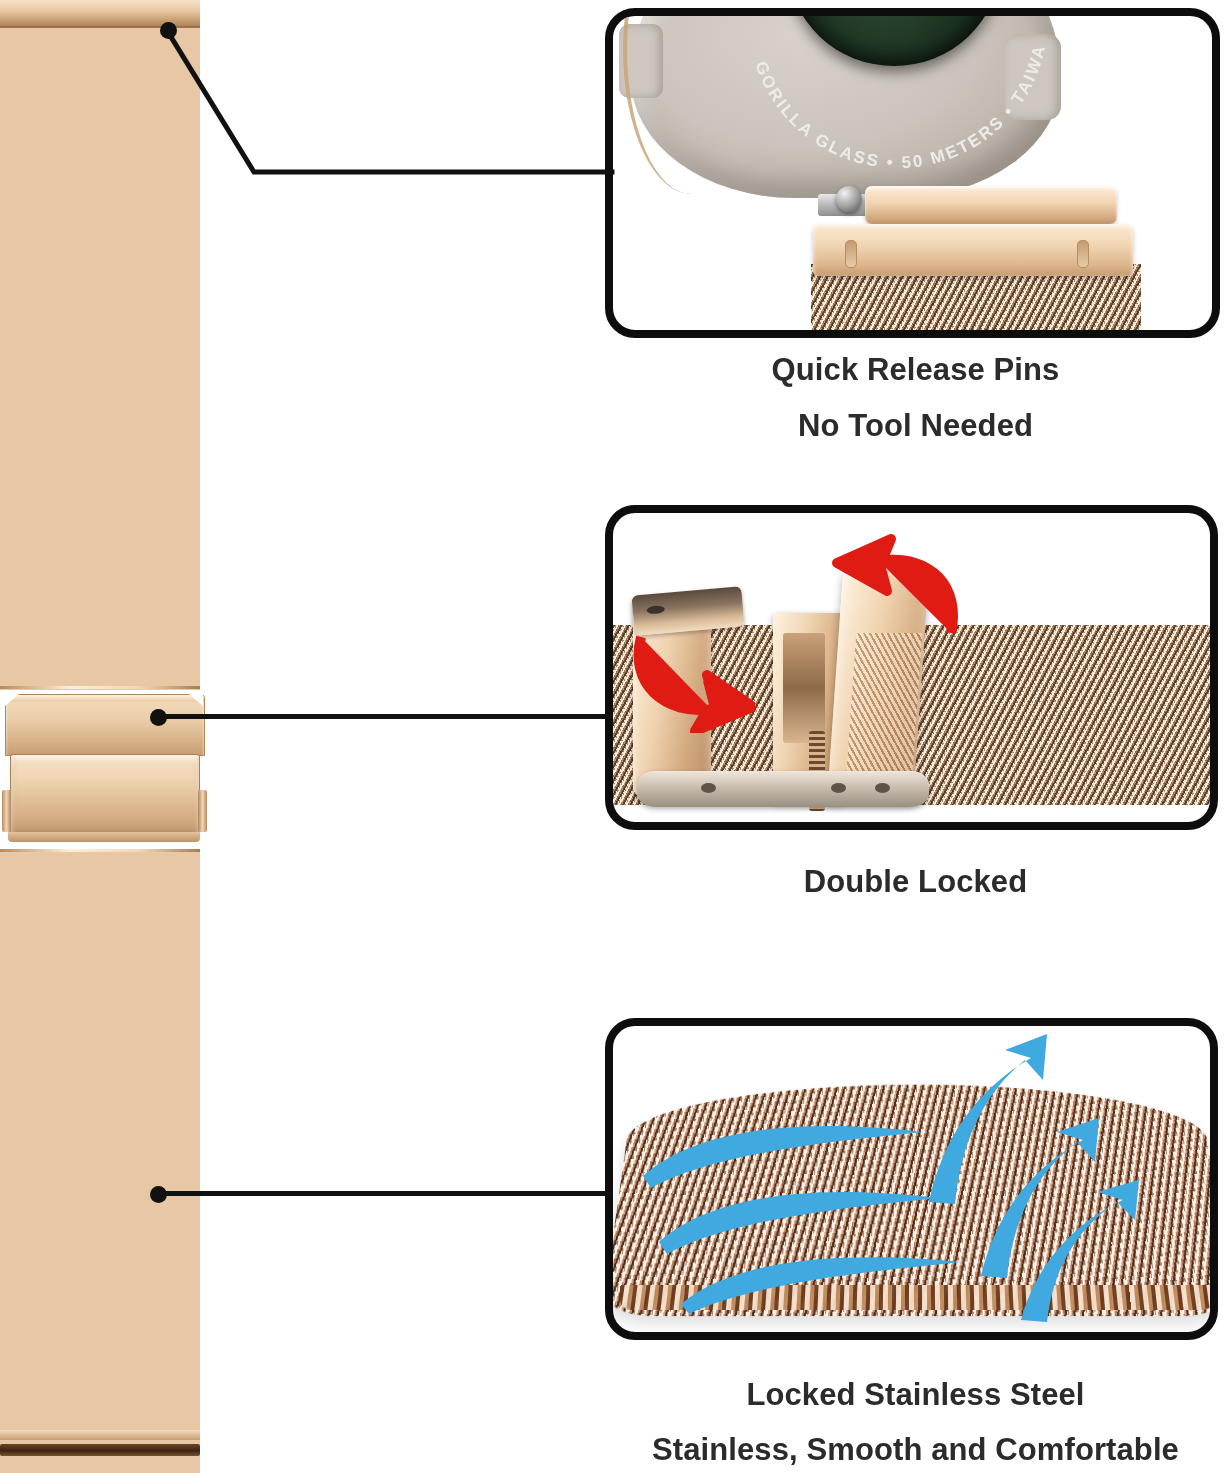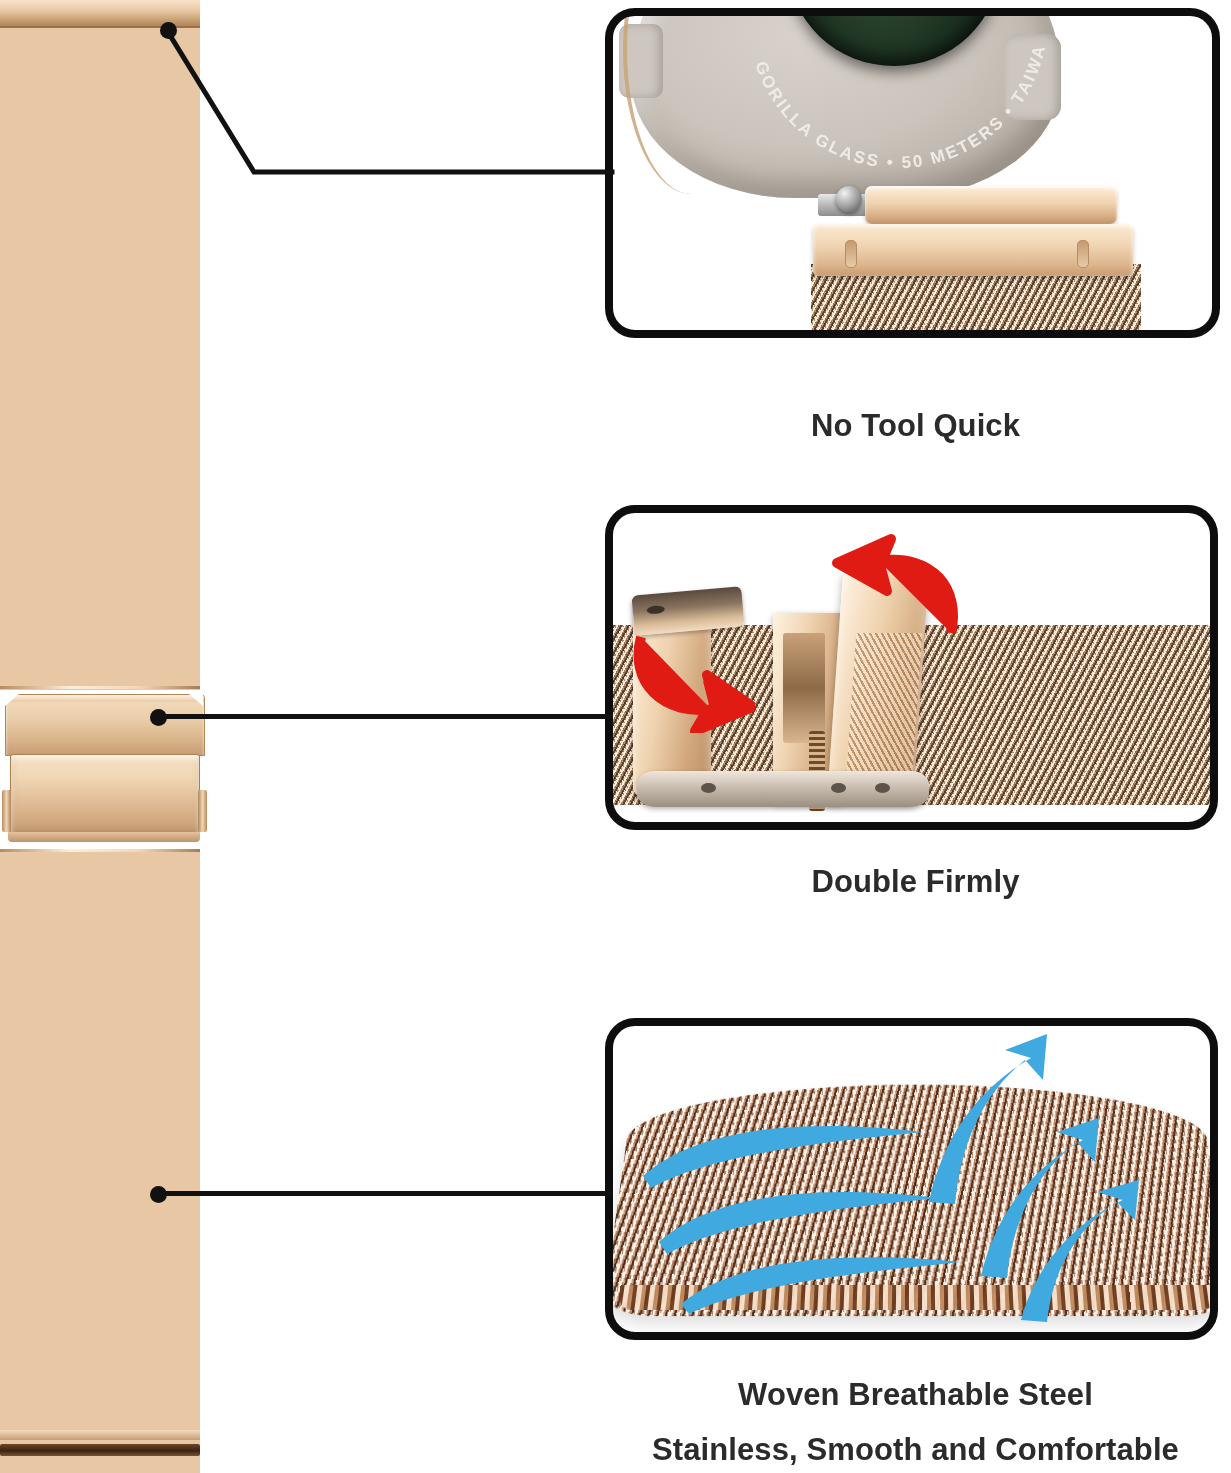"Quick Release Pins" div.cap { html: none -> <div>Quick Release Pins</div> }
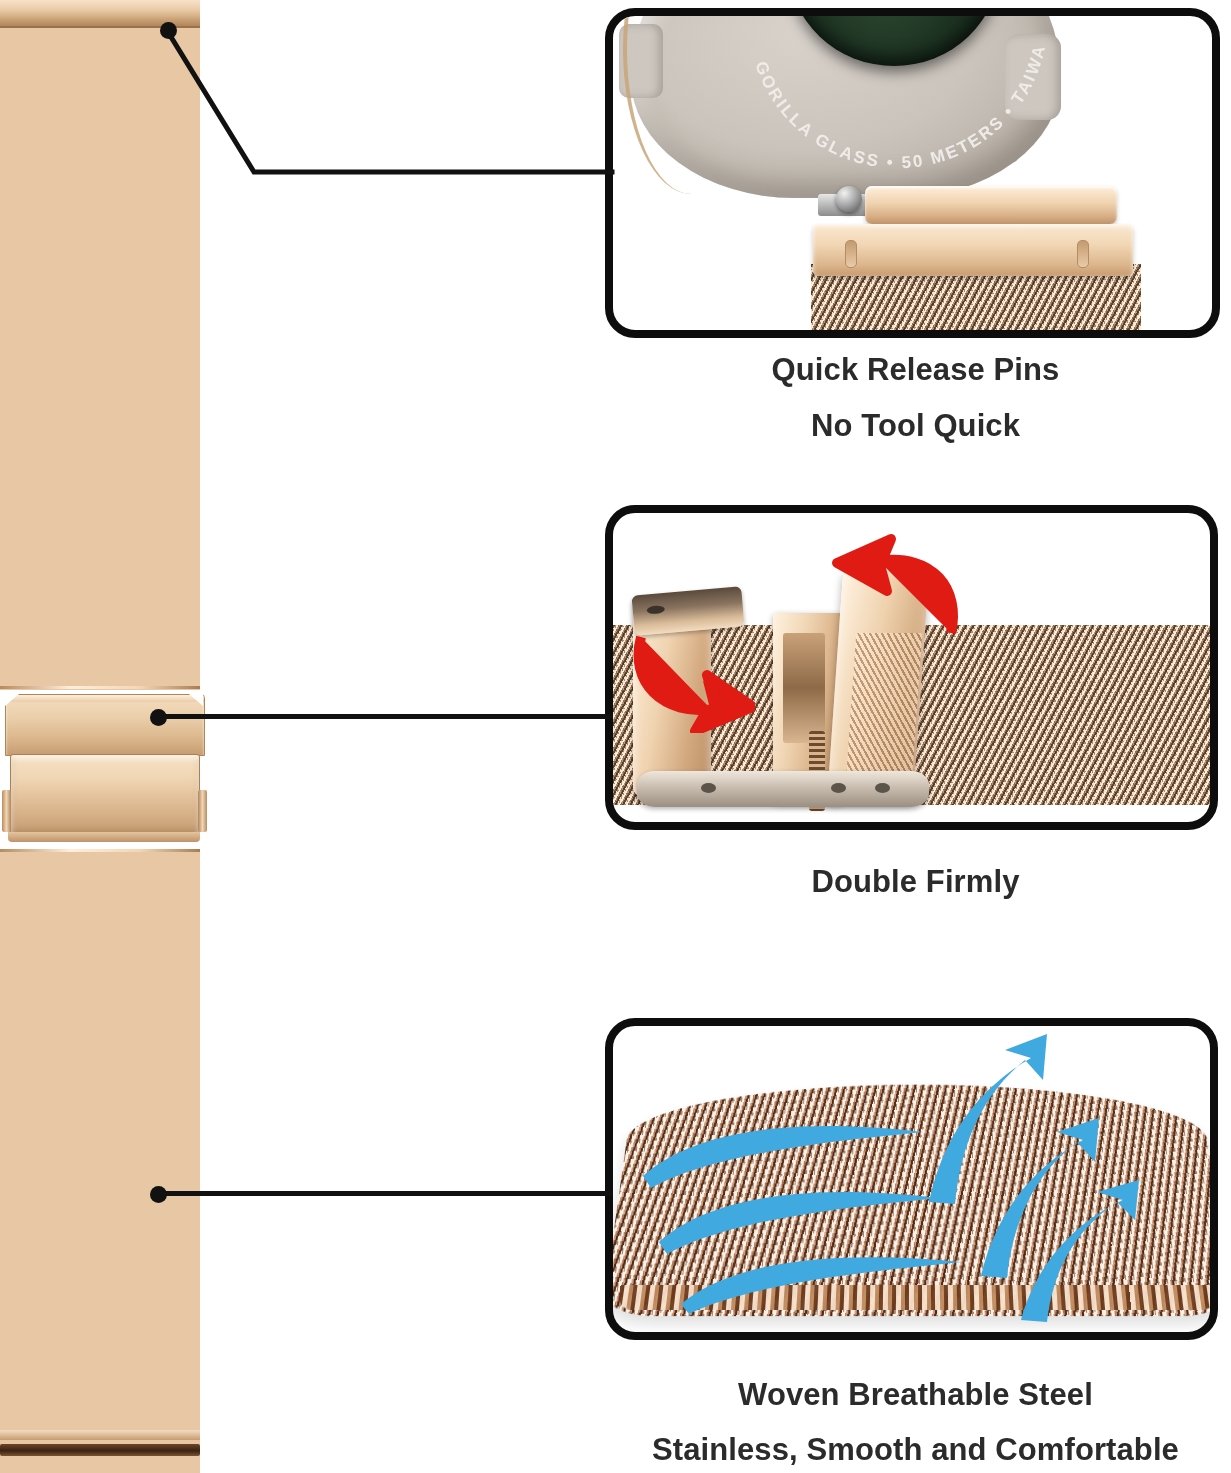"No Tool Quick" div.cap { text: Quick -> Needed }
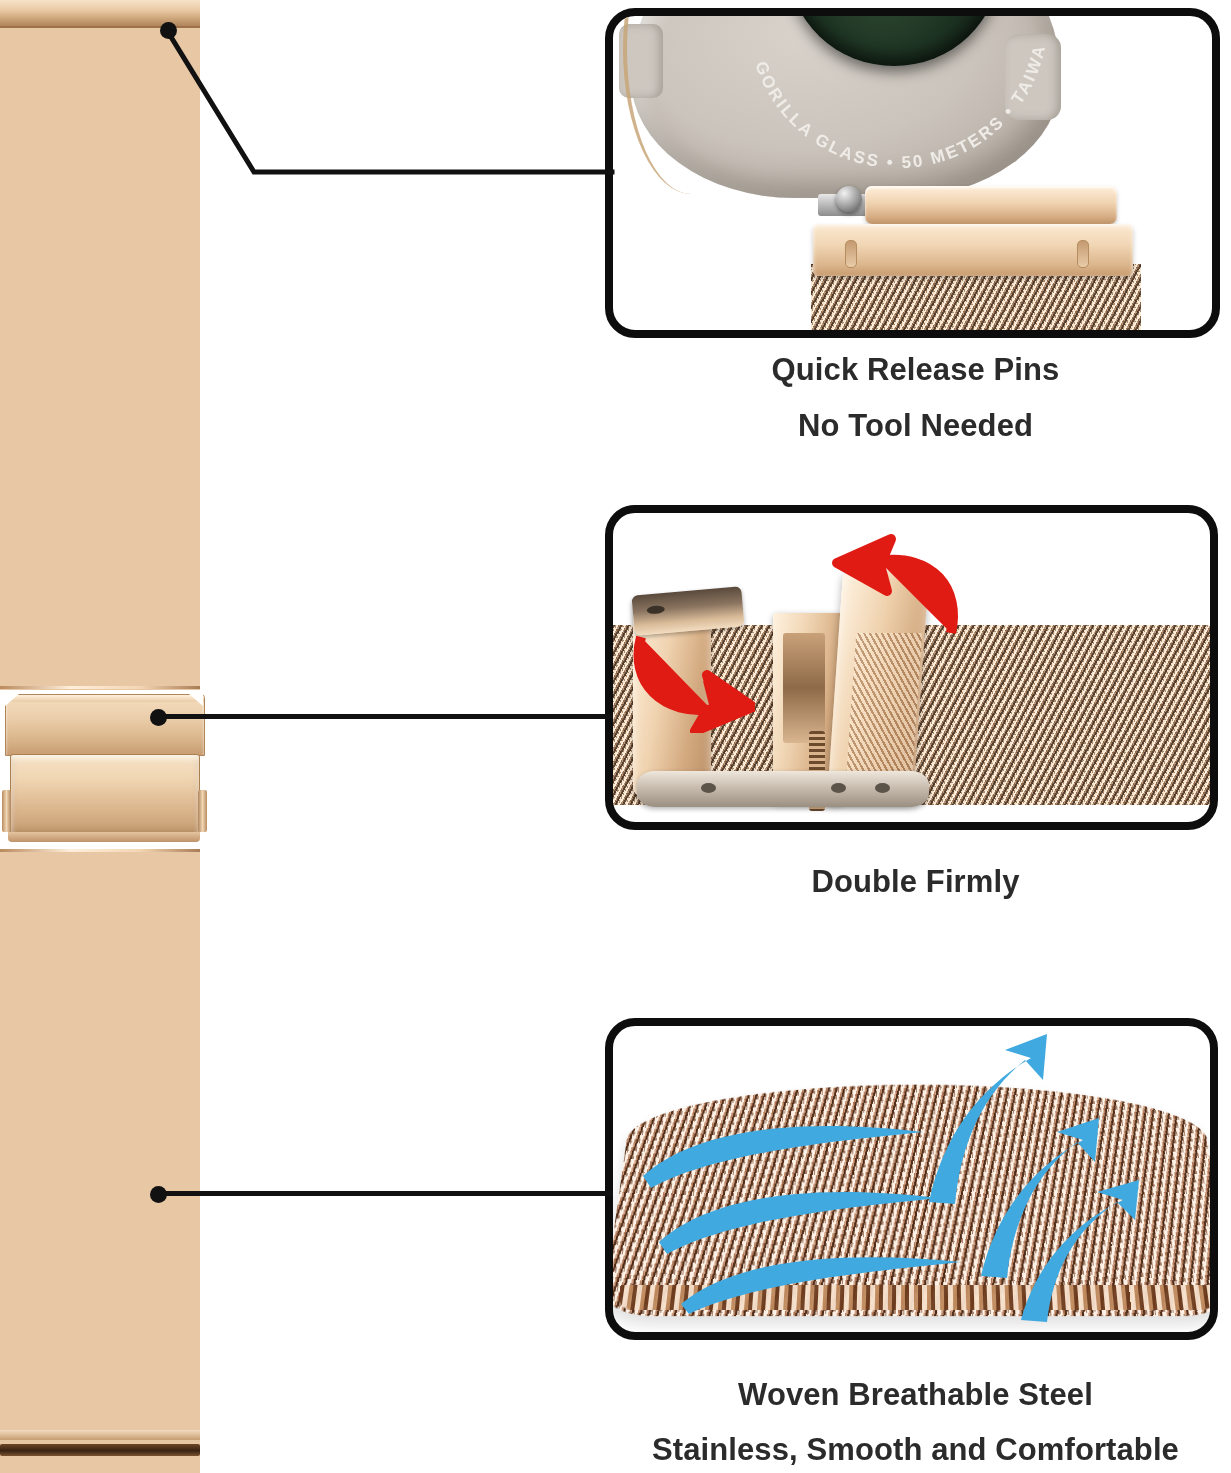"Double Firmly" div.cap { text: Firmly -> Locked }
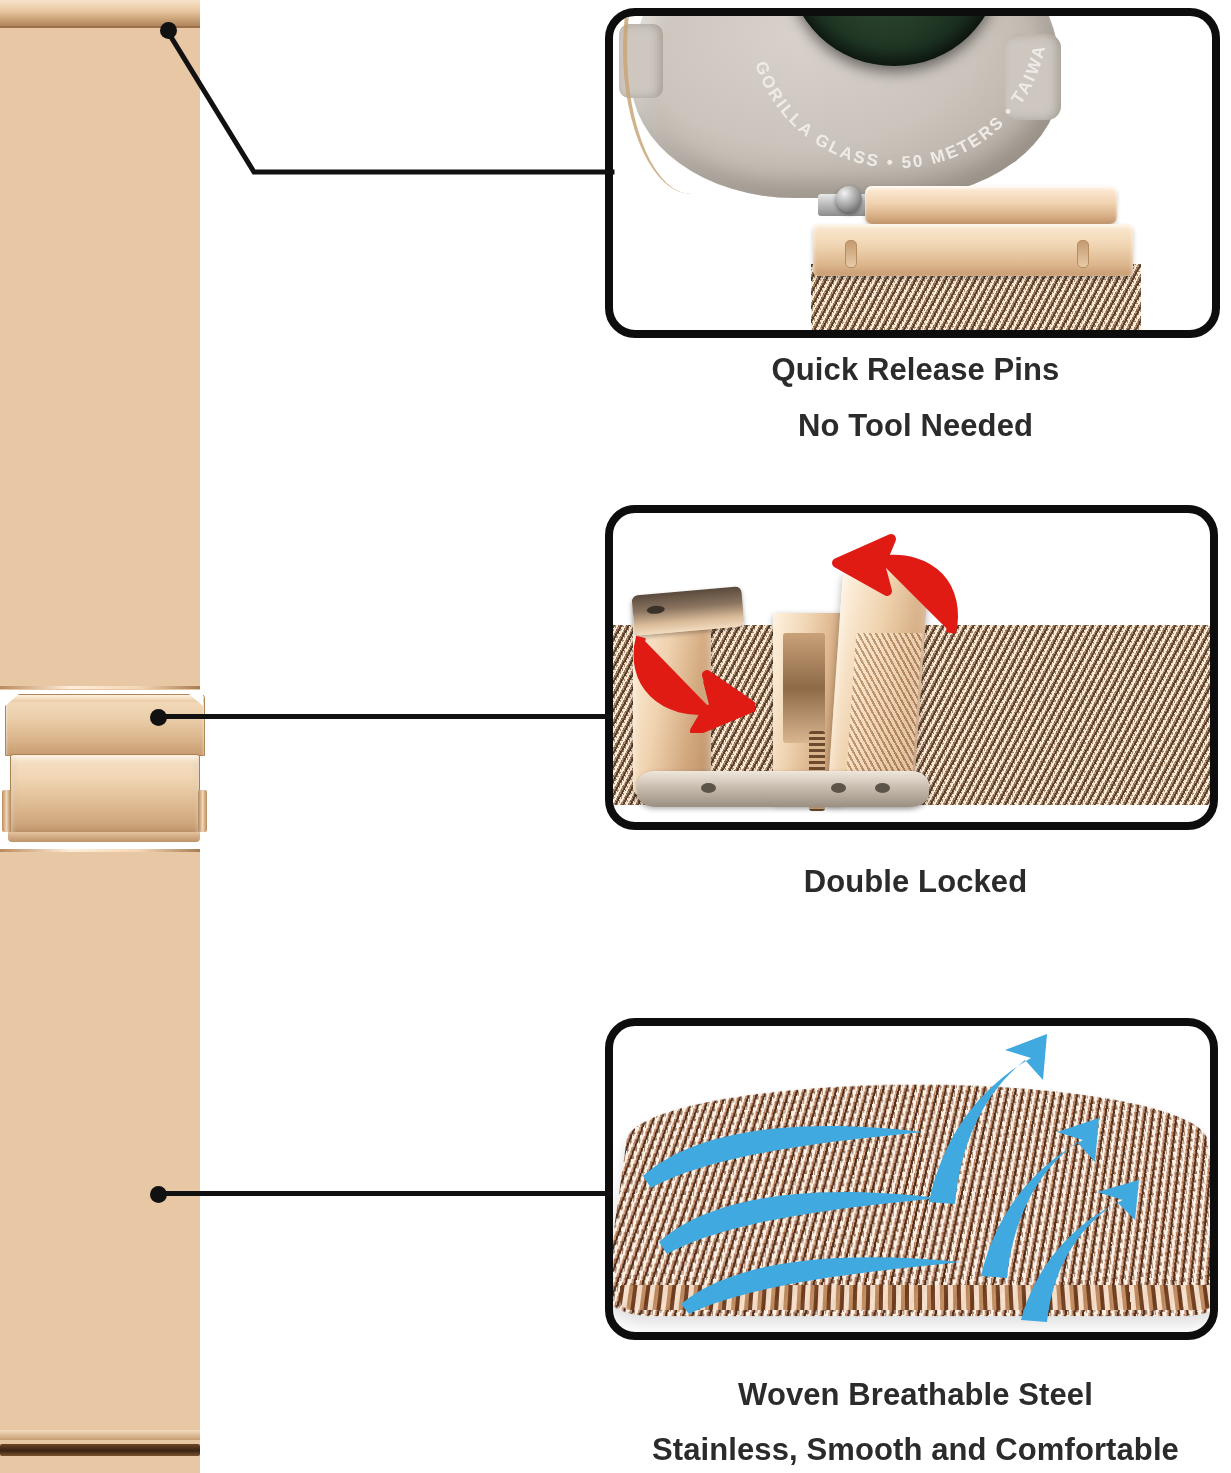"Woven Breathable Steel" div.cap { text: Woven Breathable -> Locked Stainless }
